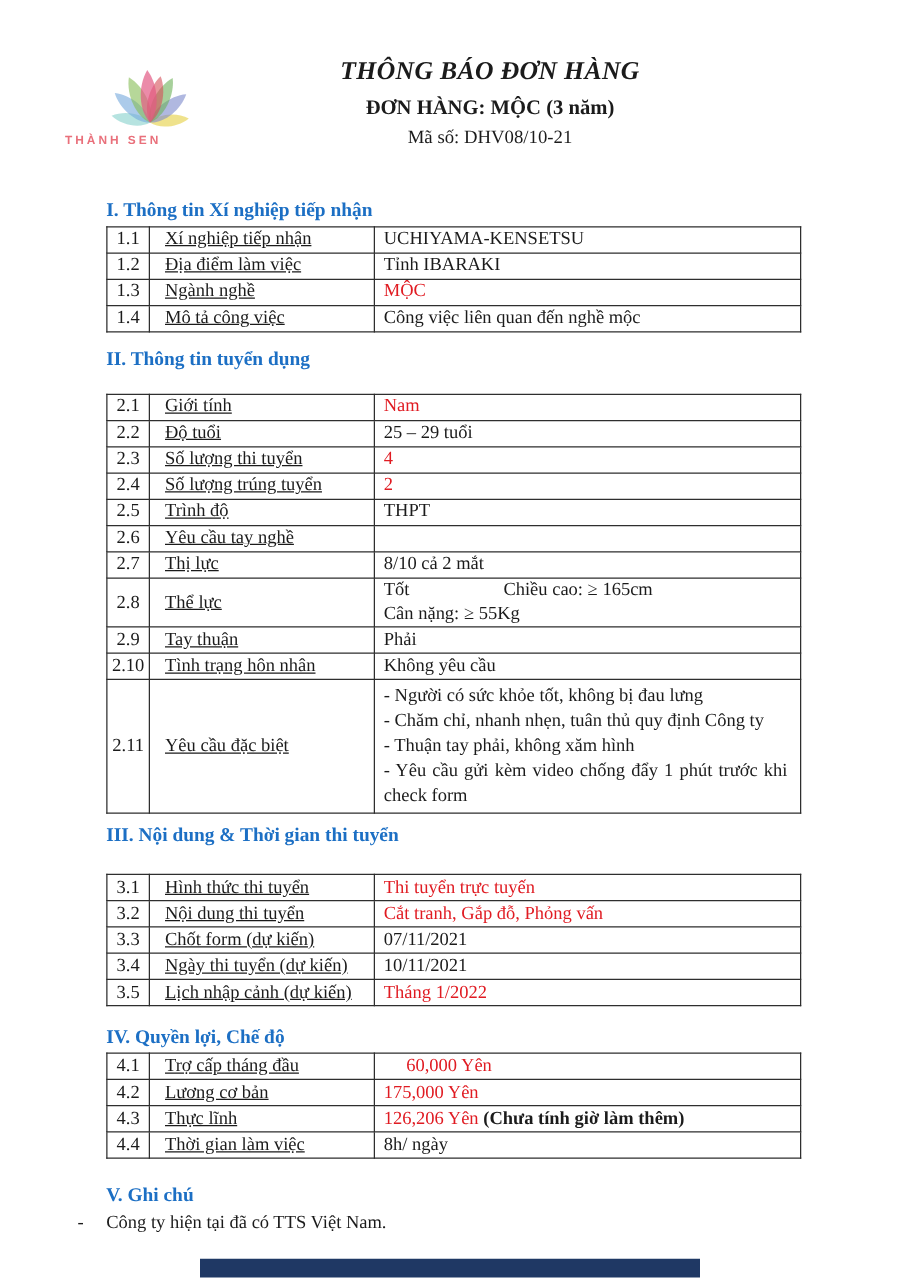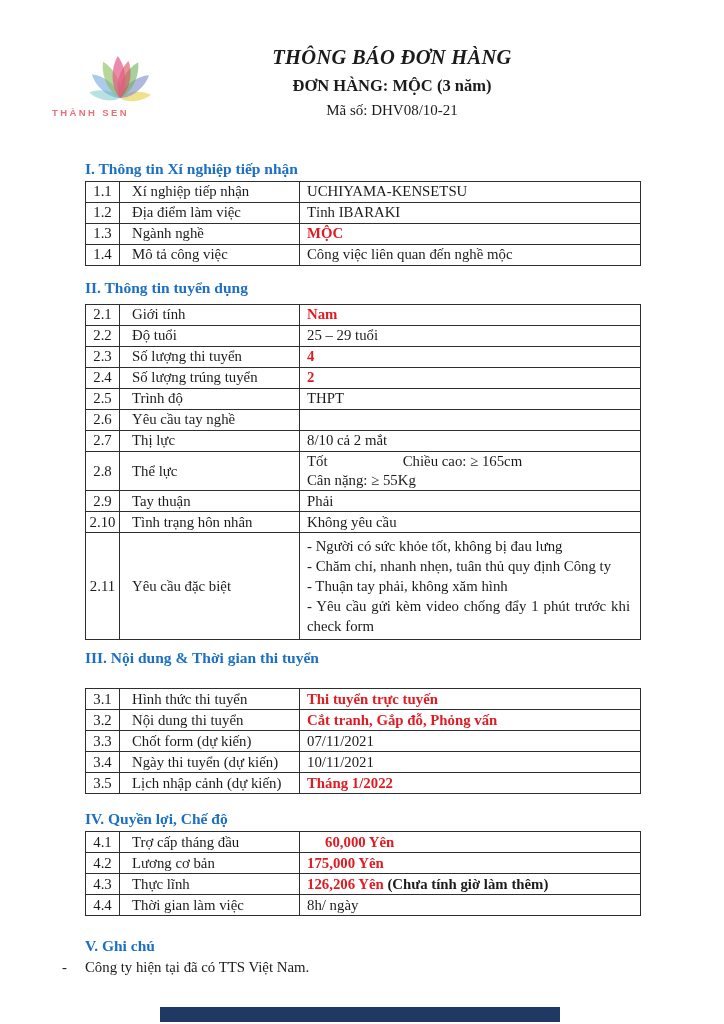"Xí nghiệp tiếp nhận" .c-label { text-decoration: none -> underline }
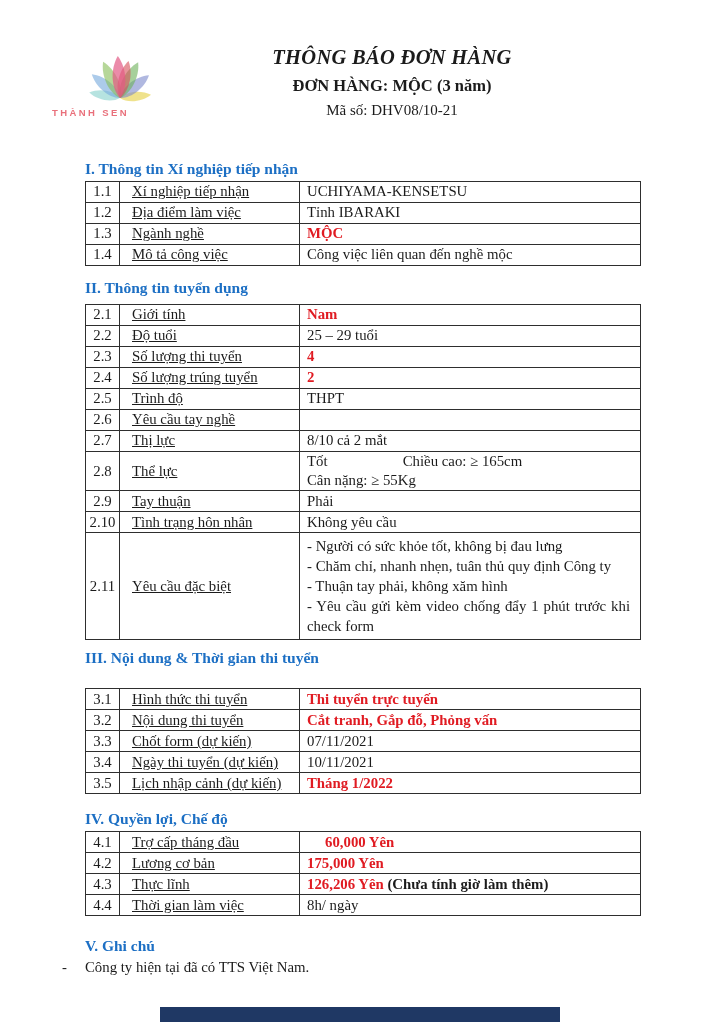"MỘC" .red { font-weight: bold -> normal }
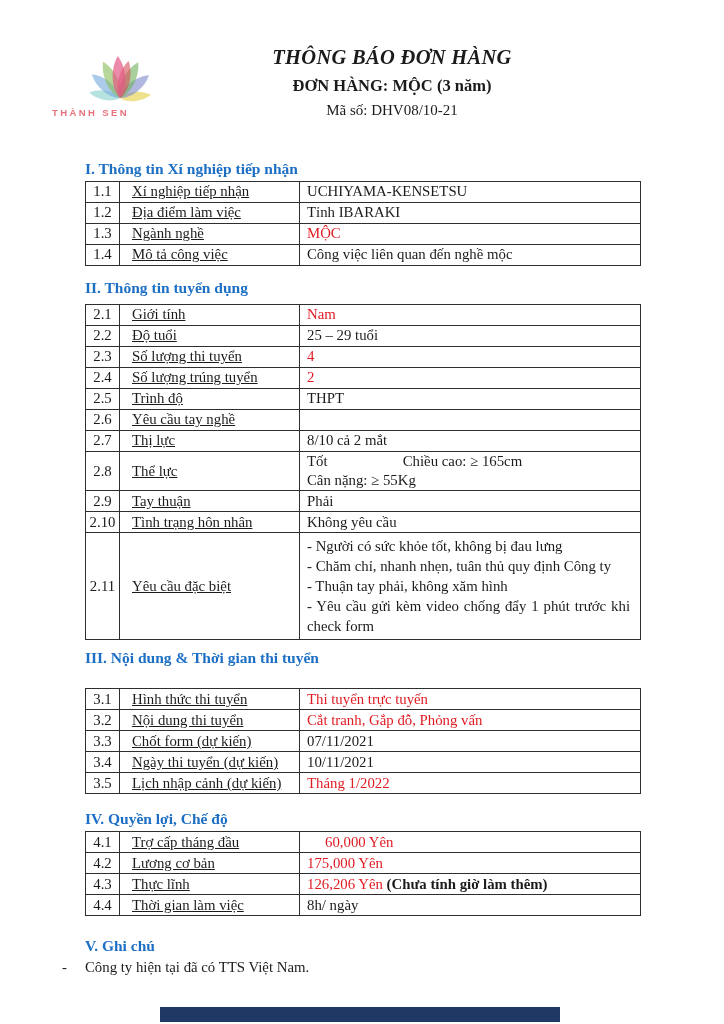"II. Thông tin tuyển dụng" #sec2 { margin-bottom: 7px -> 18px }
